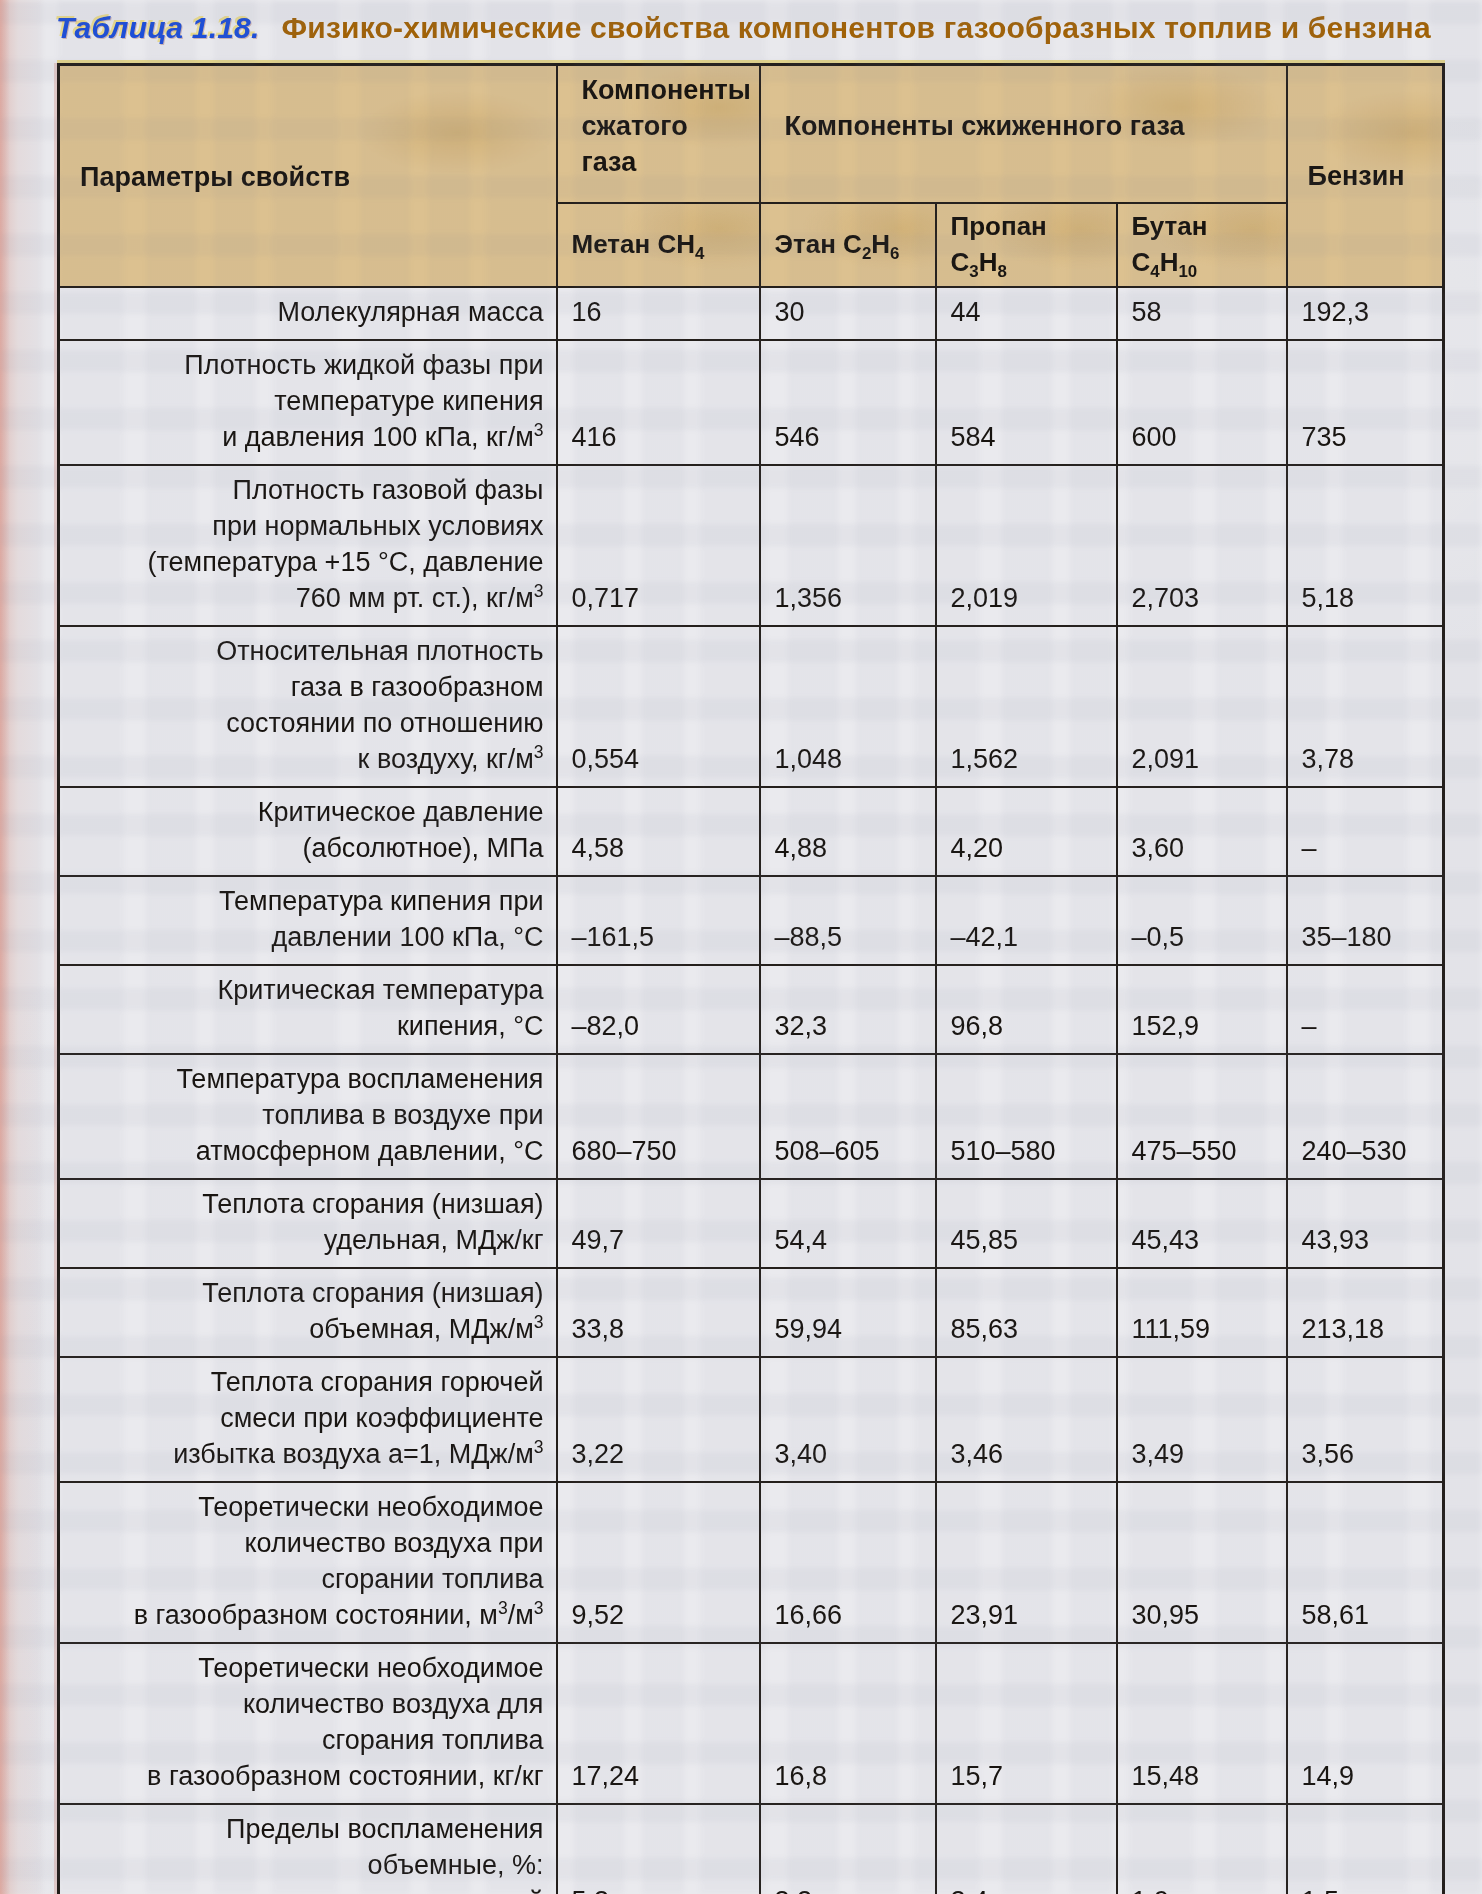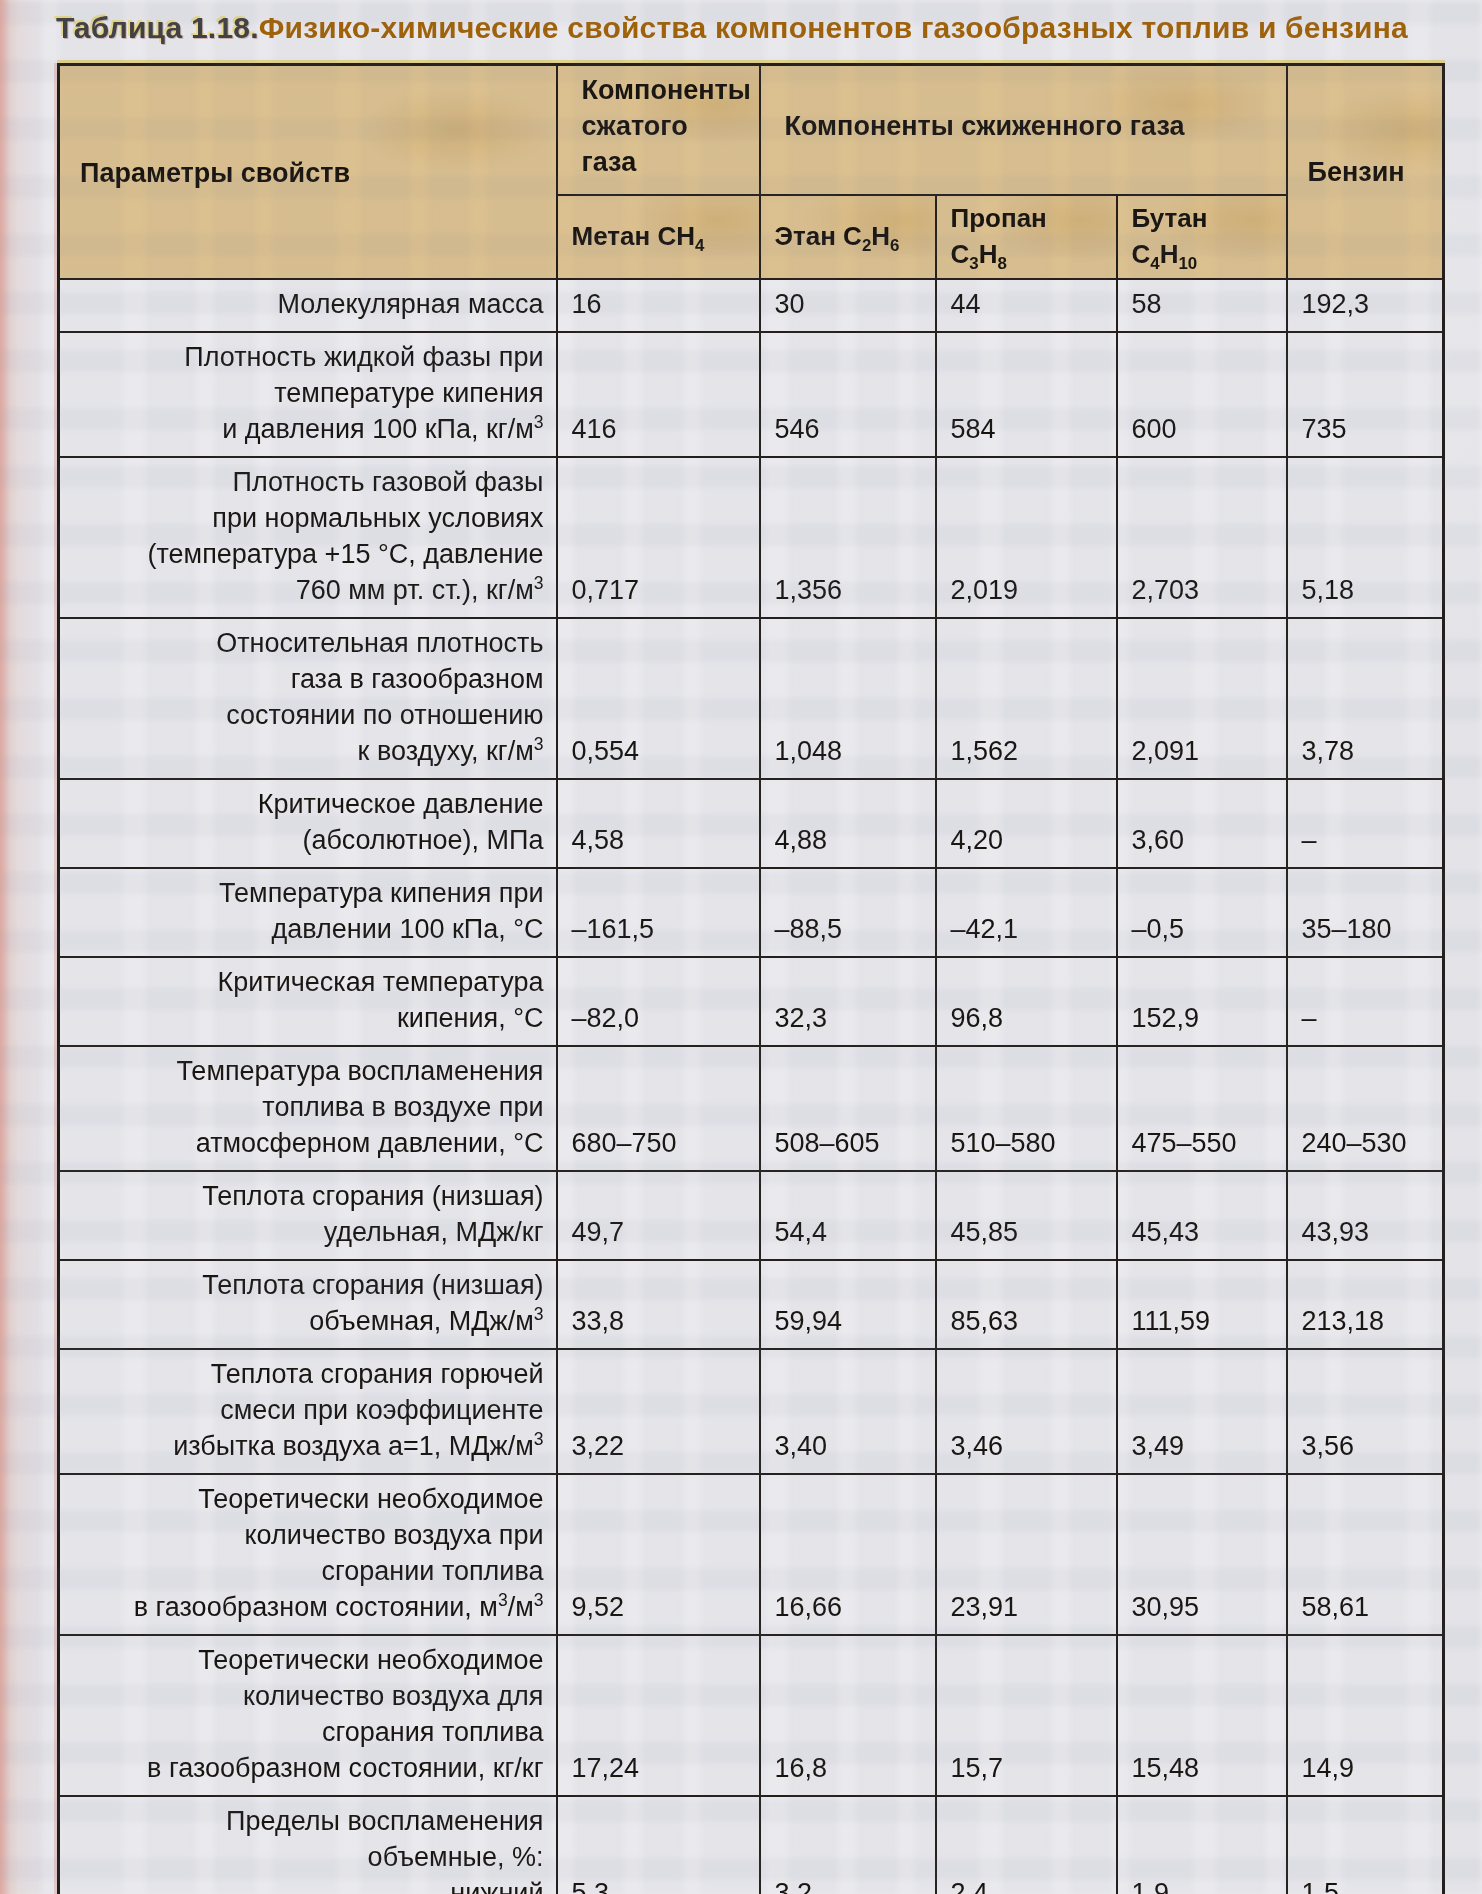"Таблица 1.18." .title-label { color: #404040 -> #1d4ed8; font-style: none -> italic; margin-right: 0 -> 22px }
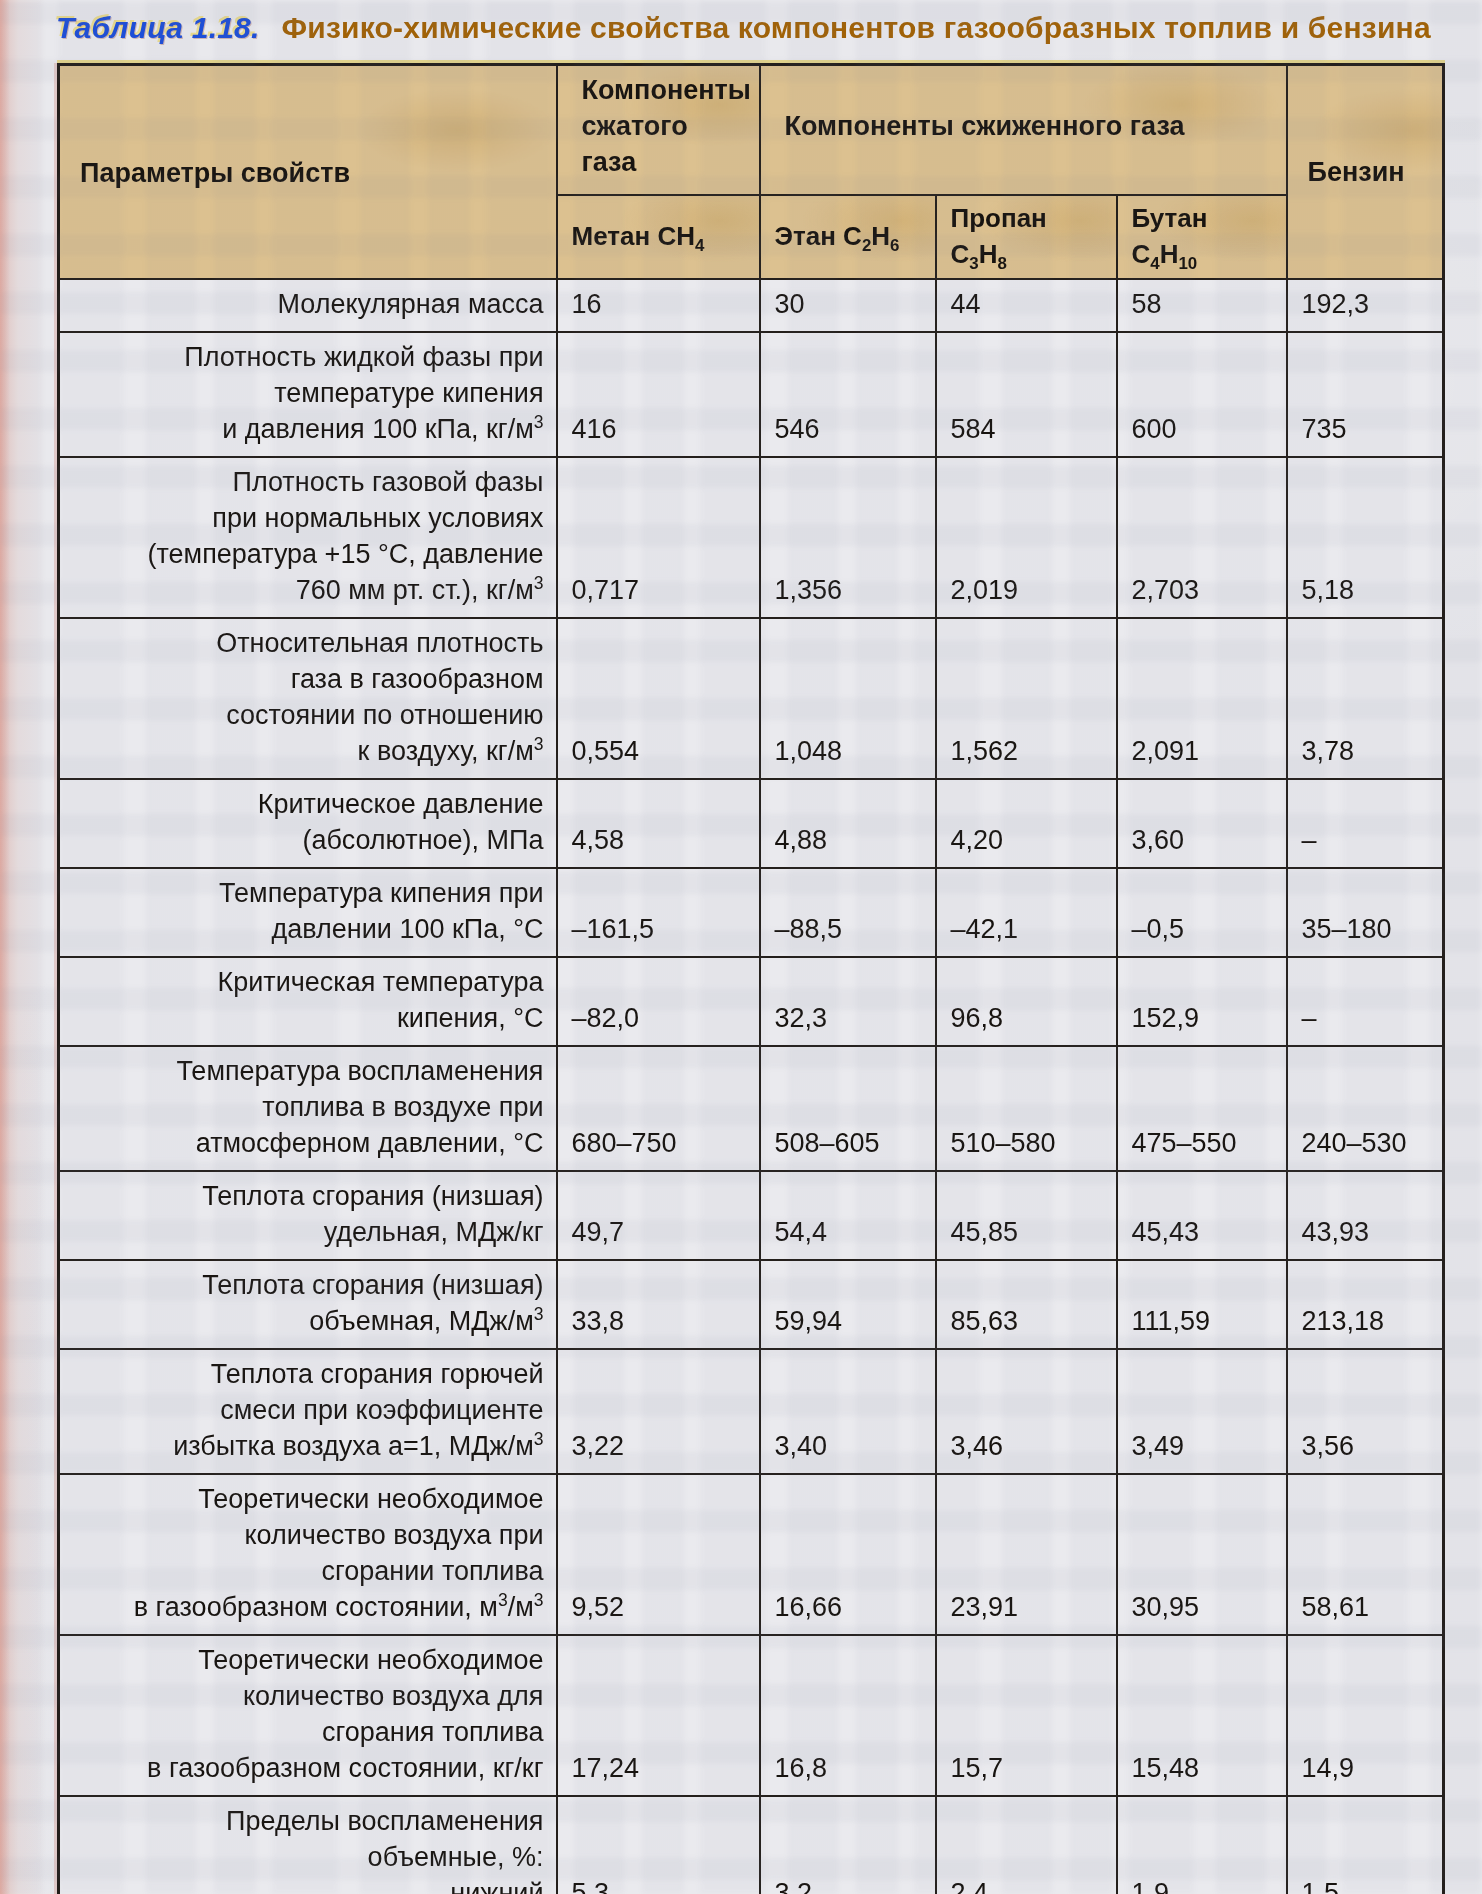"Компоненты сжатого газа" th.h-group { padding: 6px 10px 14px 24px -> 6px 10px 22px 24px }
